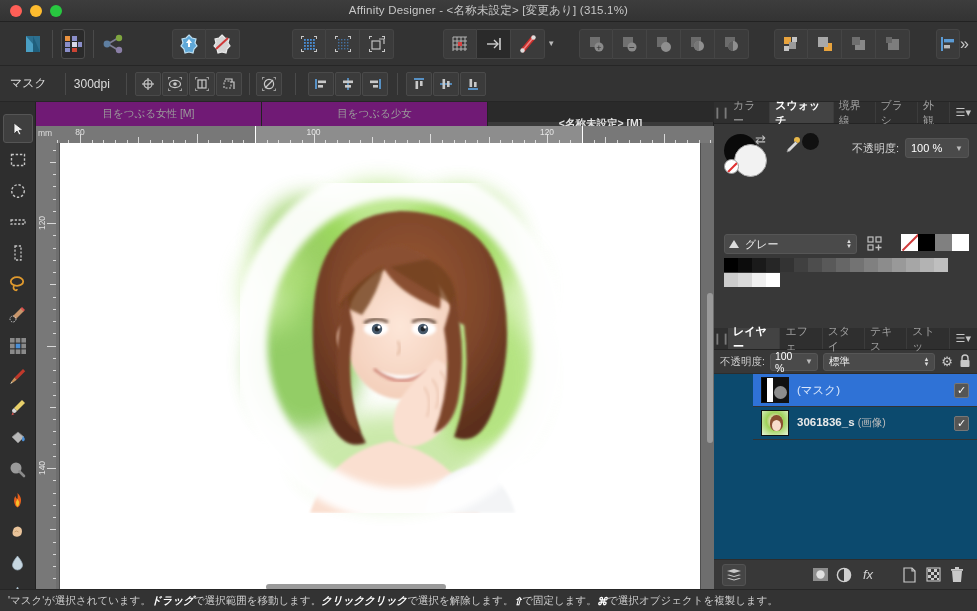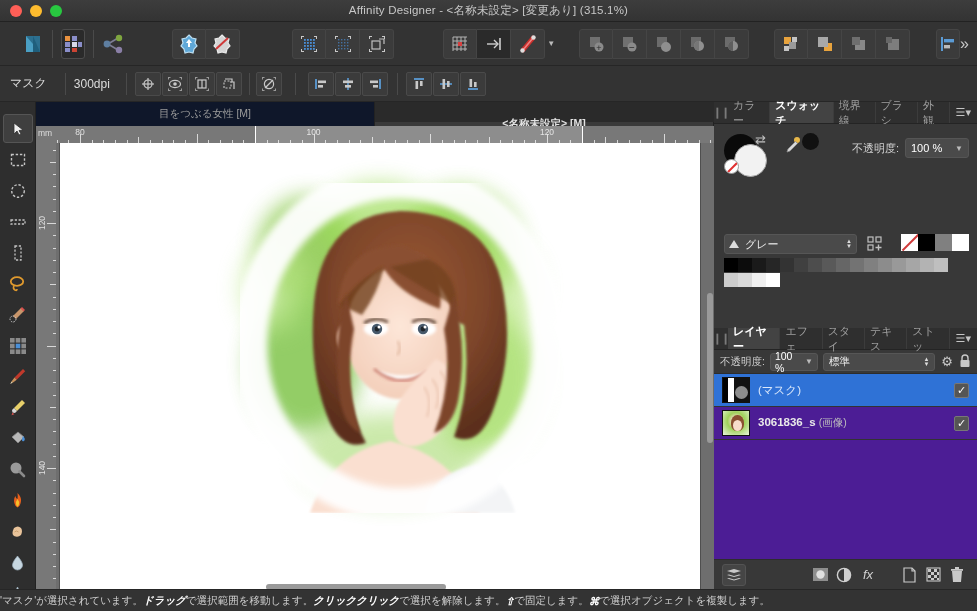"目をつぶる女性 [M]" .dtab { background: #0f172a -> #701a75 }
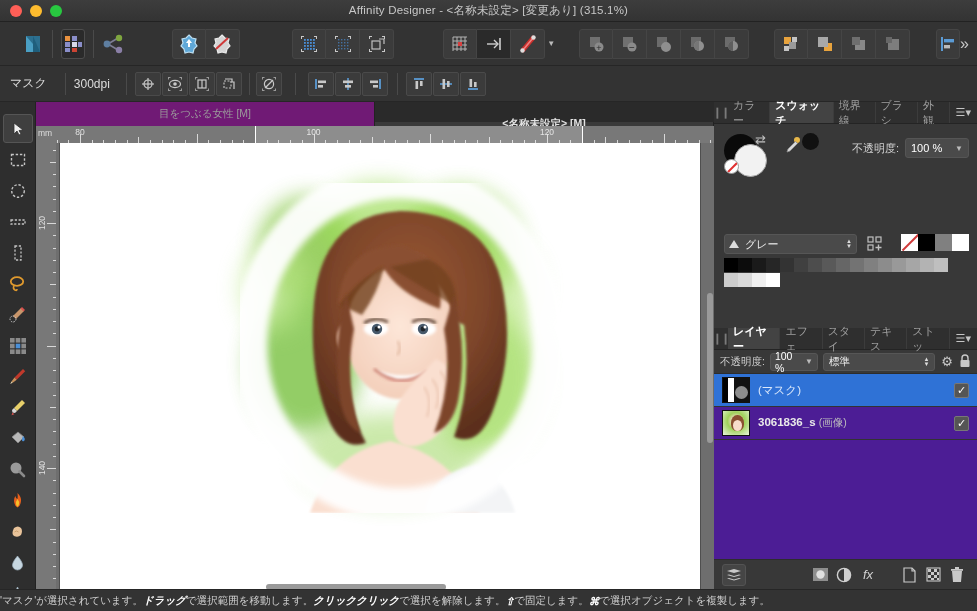"目をつぶる少女" div.dtab { html: none -> <div>目をつぶる少女</div> }
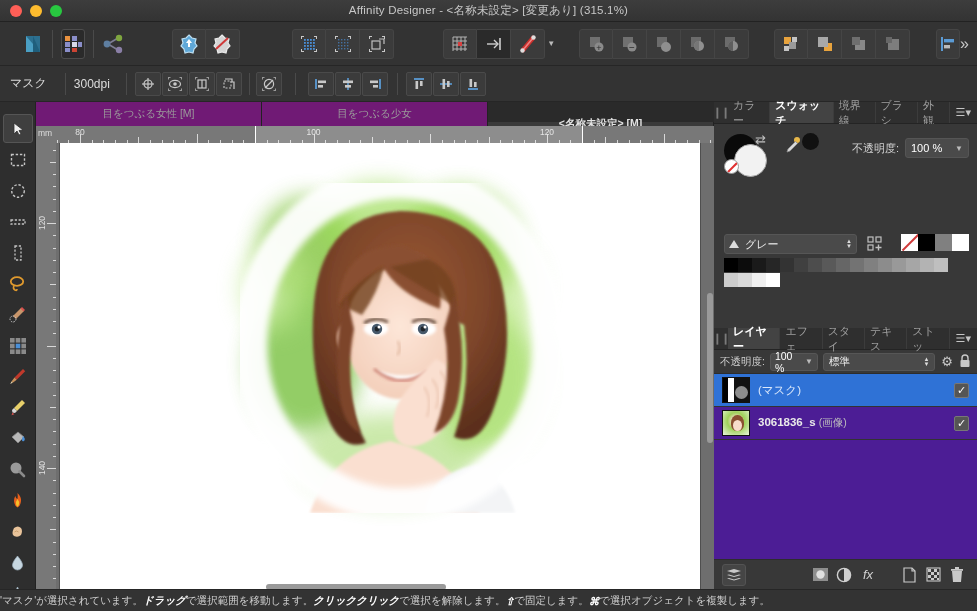"(マスク)" .layerlist { background: #4c1d95 -> #0c4a6e; padding-left: none -> 39px }
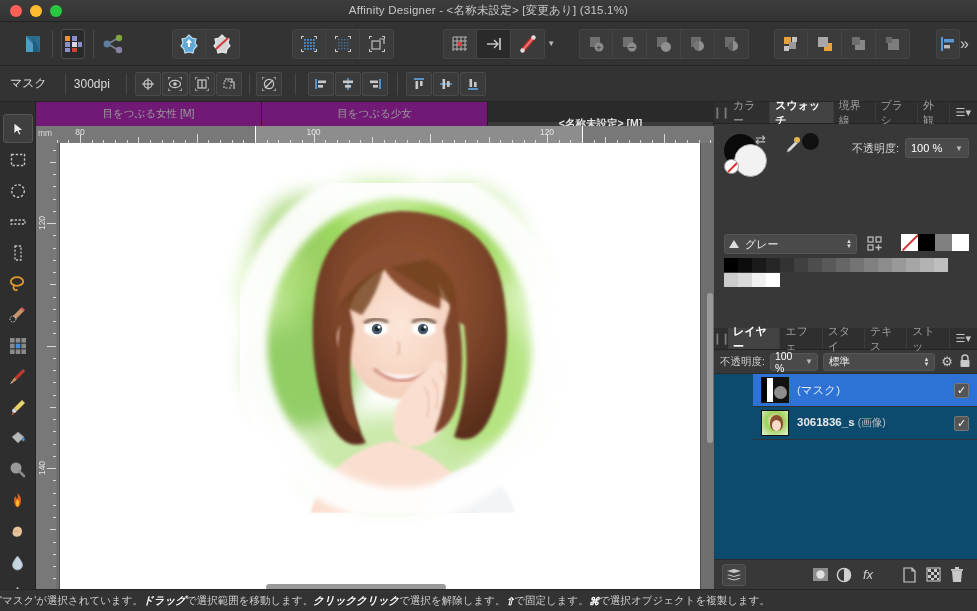"'マスク'が選択されています。" .statusbar { padding-left: 0 -> 8px }
